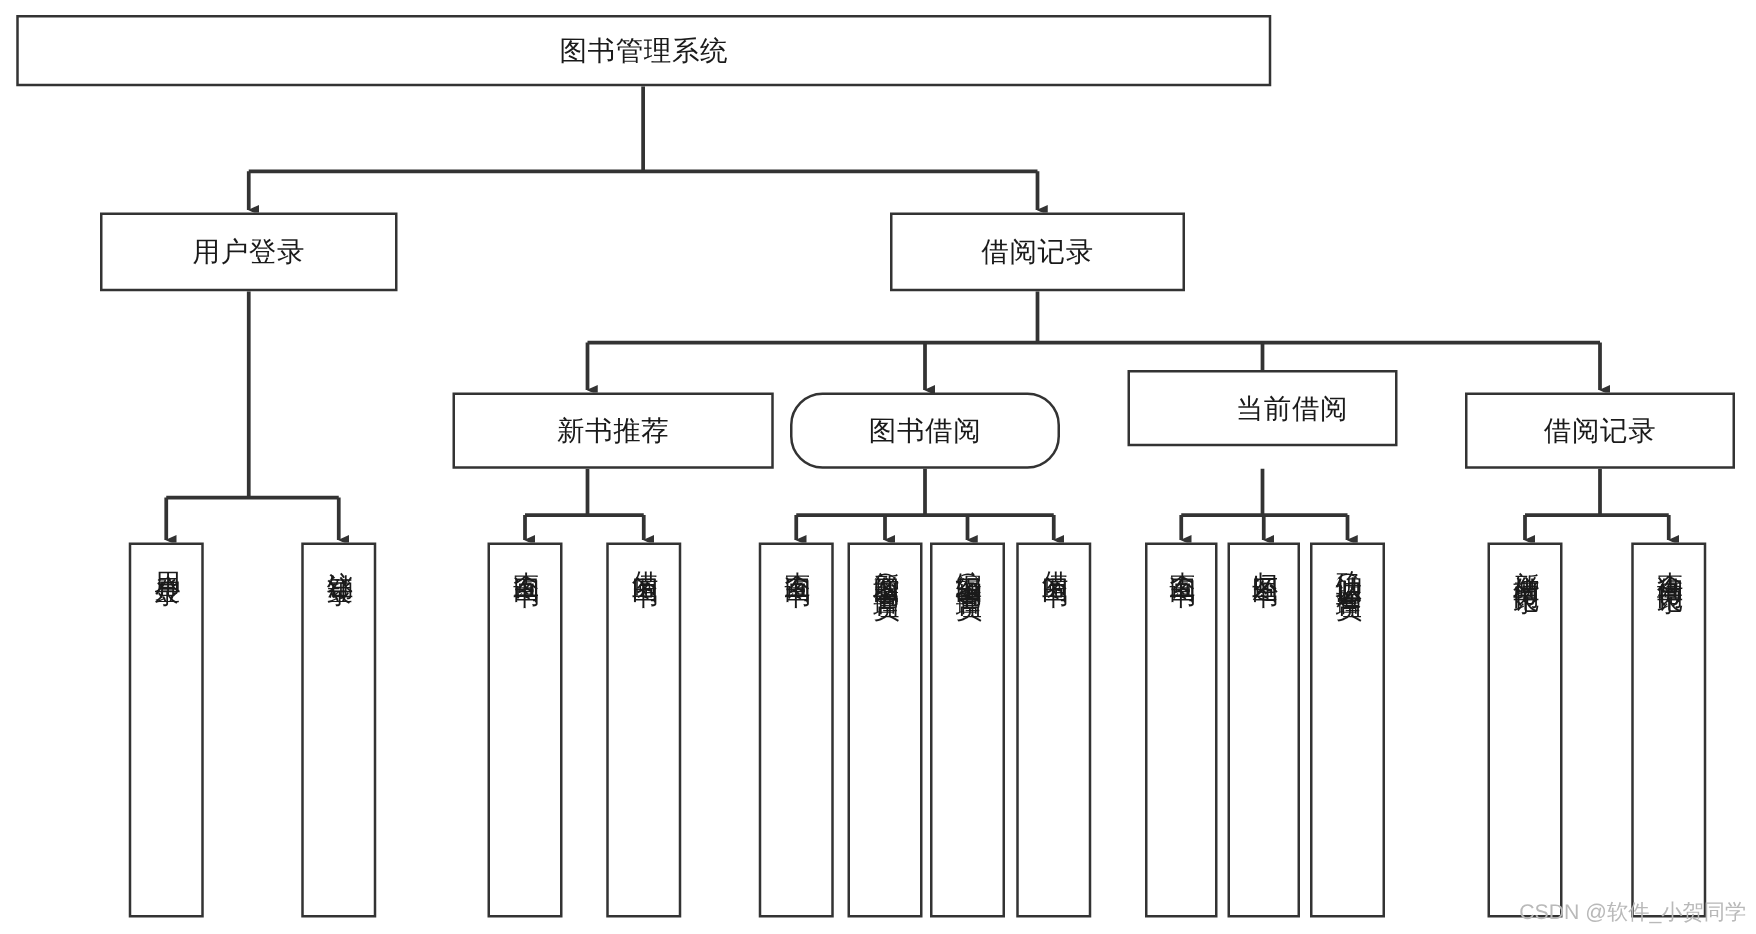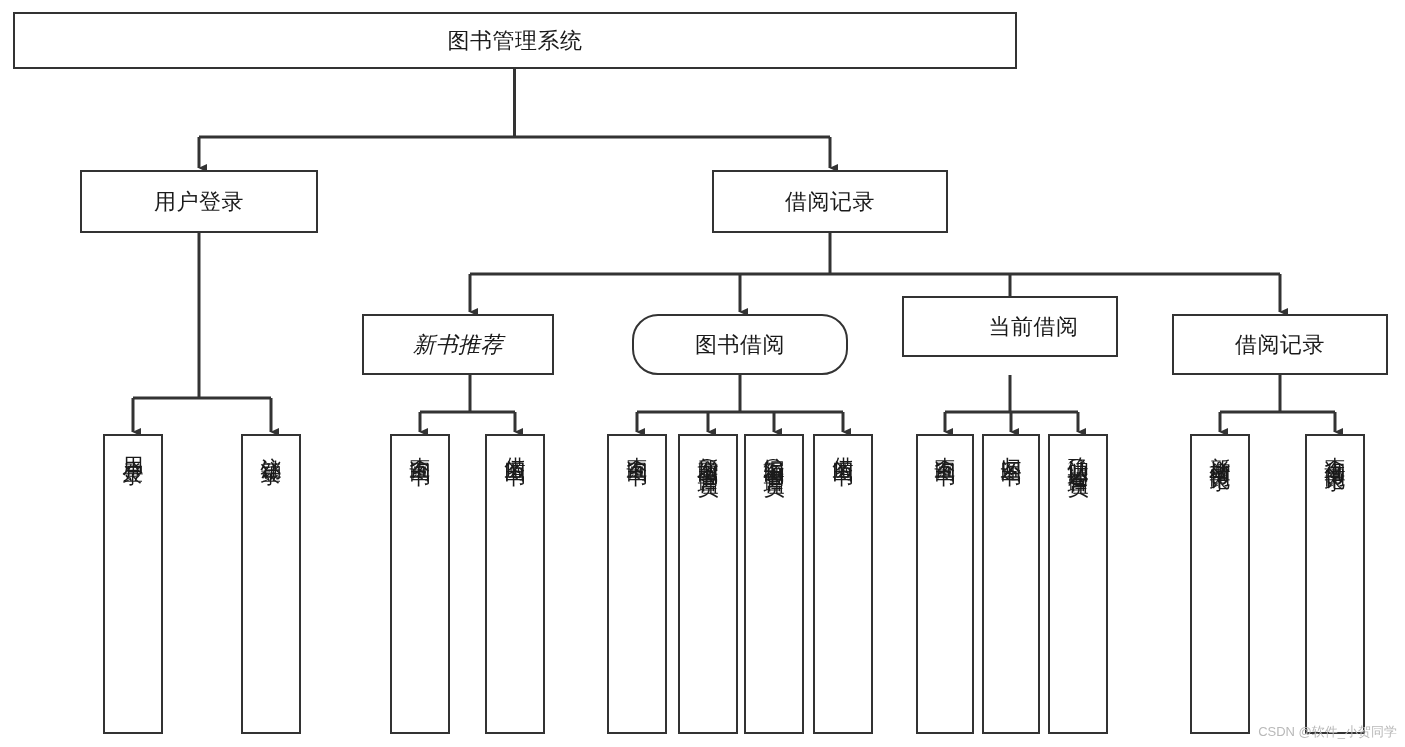"新书推荐" div.node { font-style: italic -> none; width: 192px -> 257px }
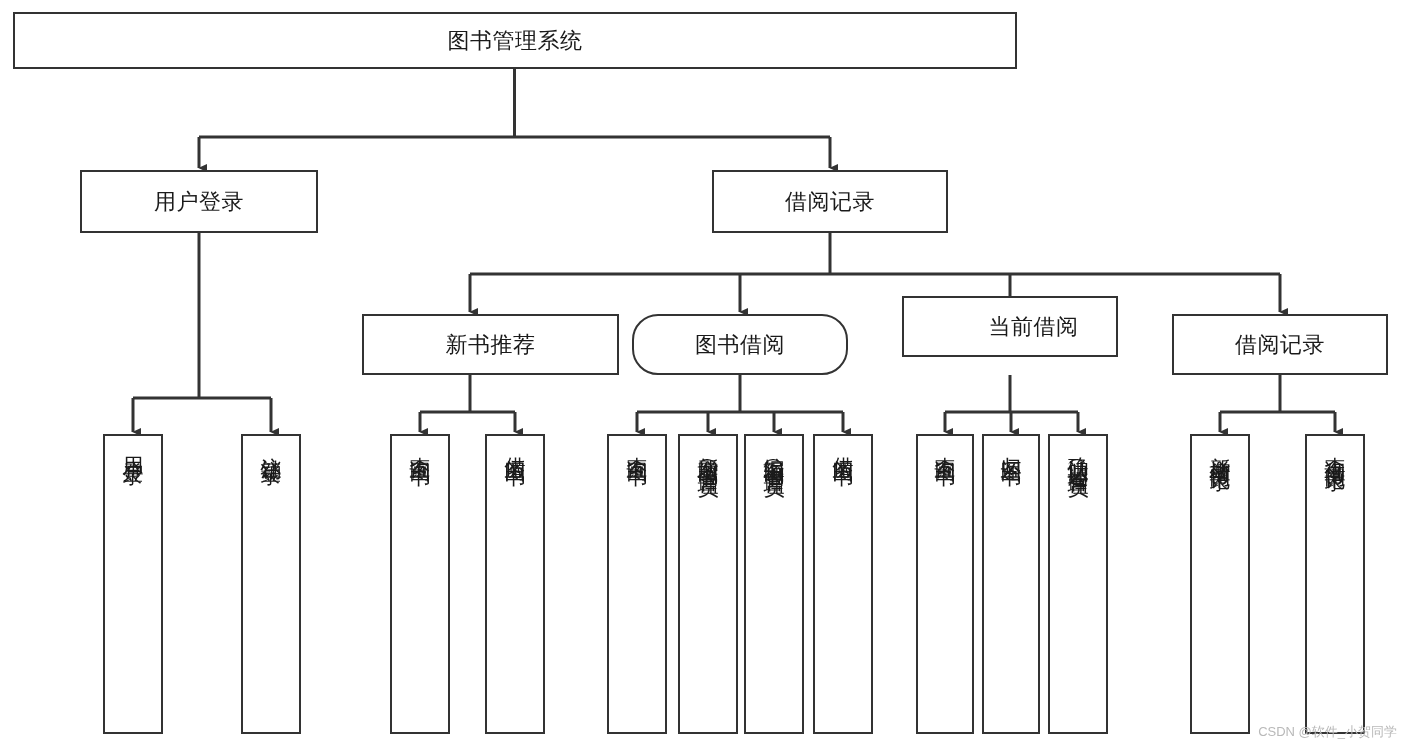"CSDN @软件_小贺同学" #watermark { font-size: 13px -> 17px }
